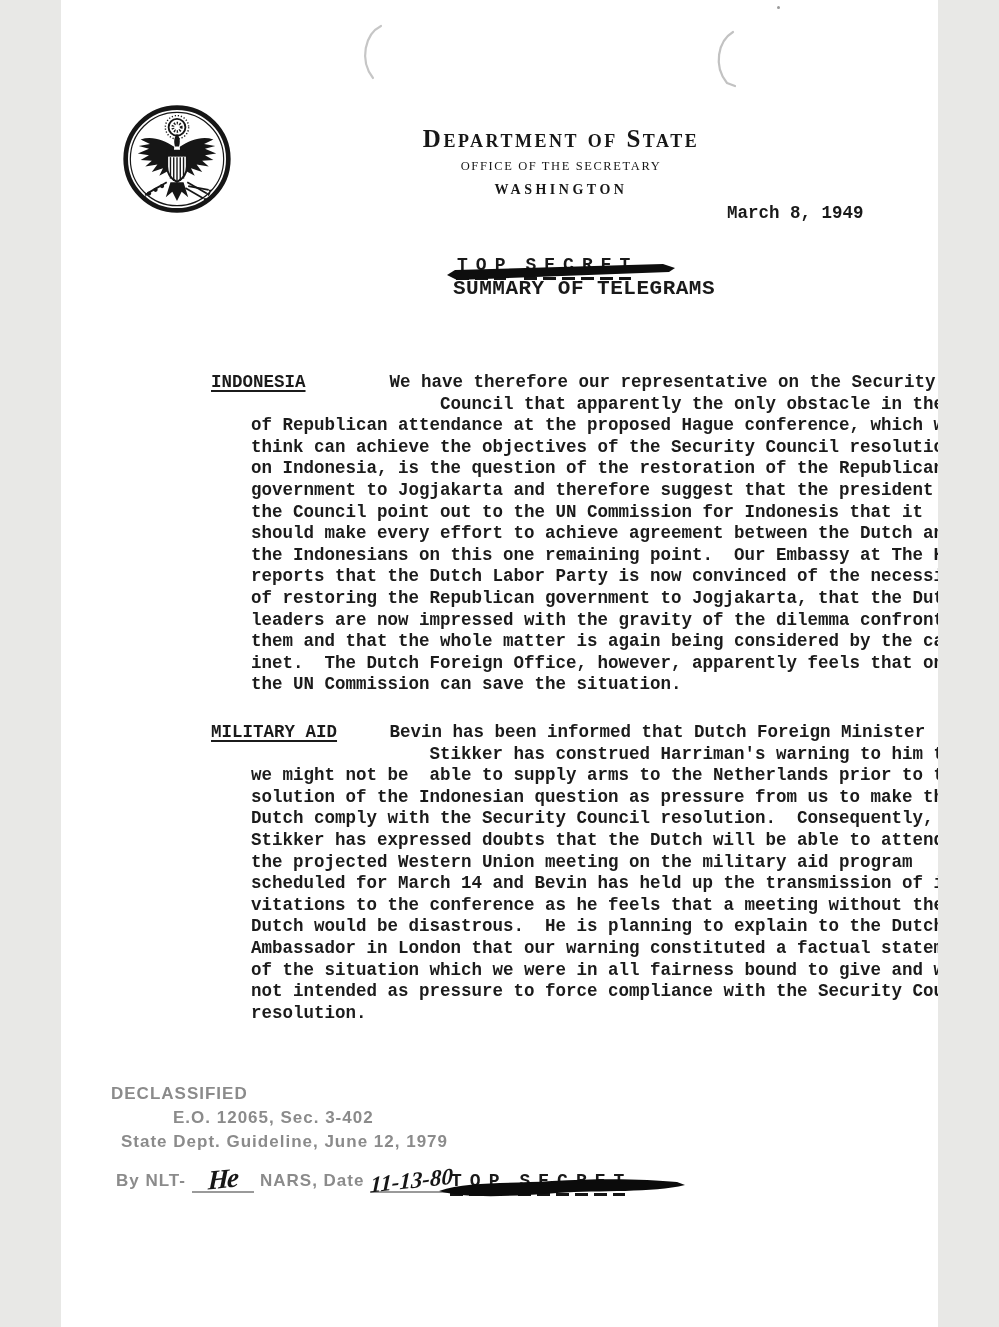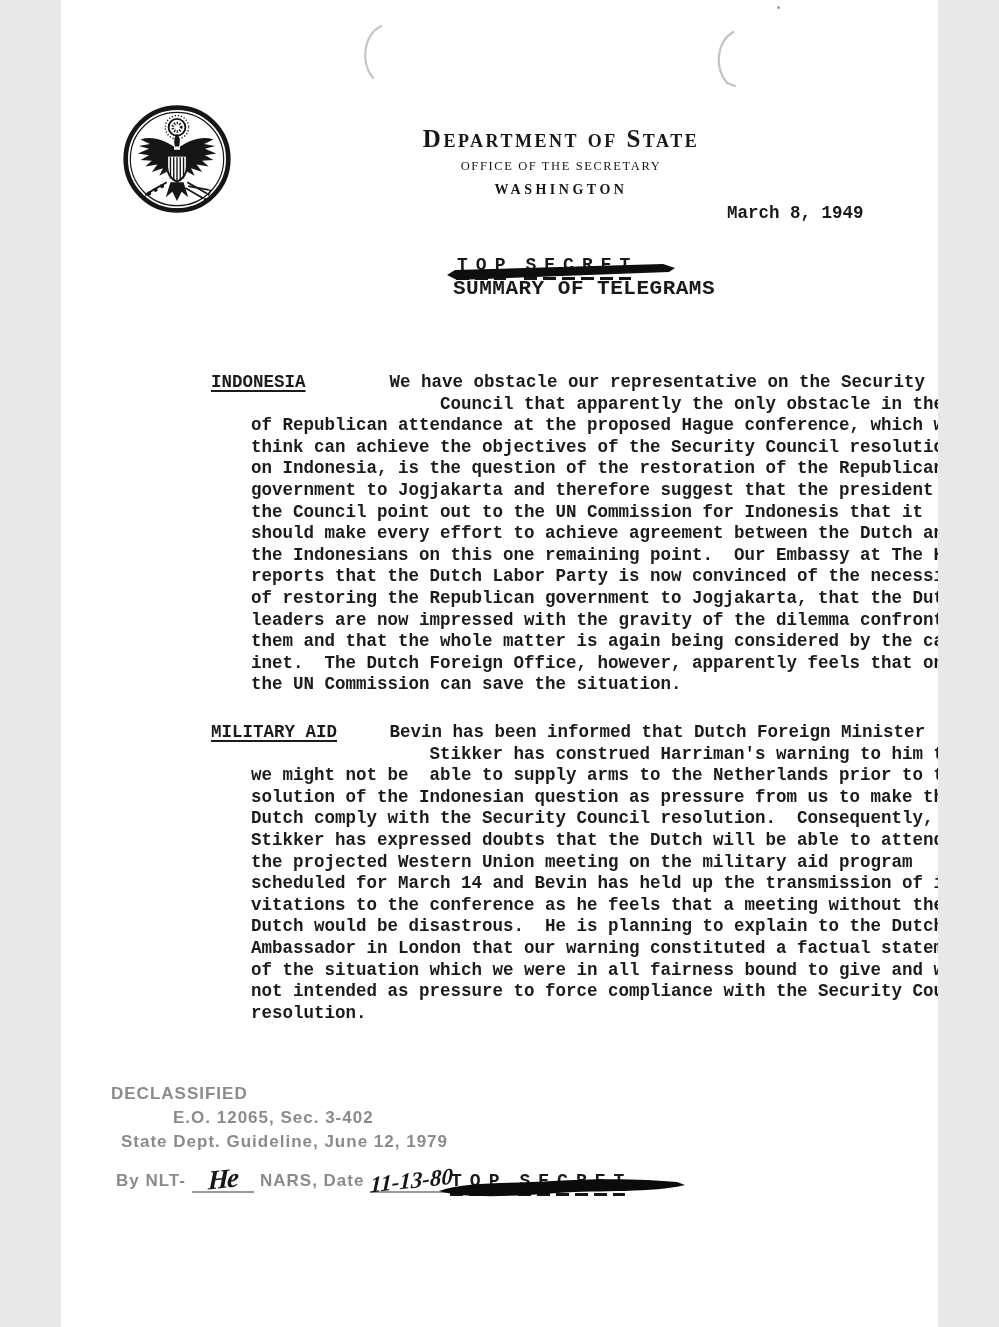"We have obstacle our representative" span { text: obstacle -> therefore }
